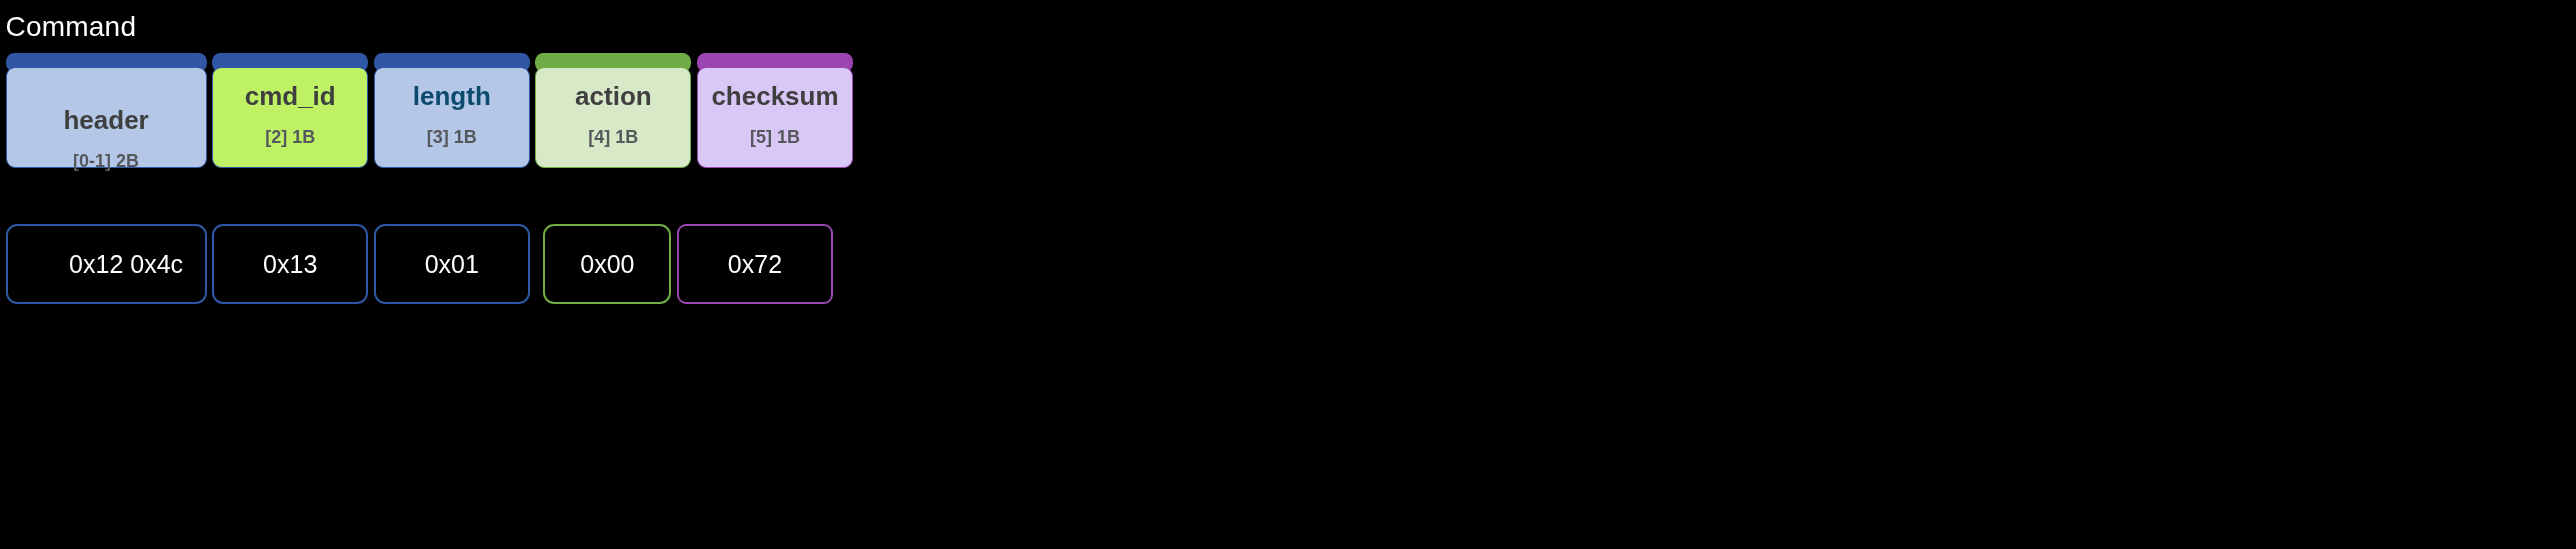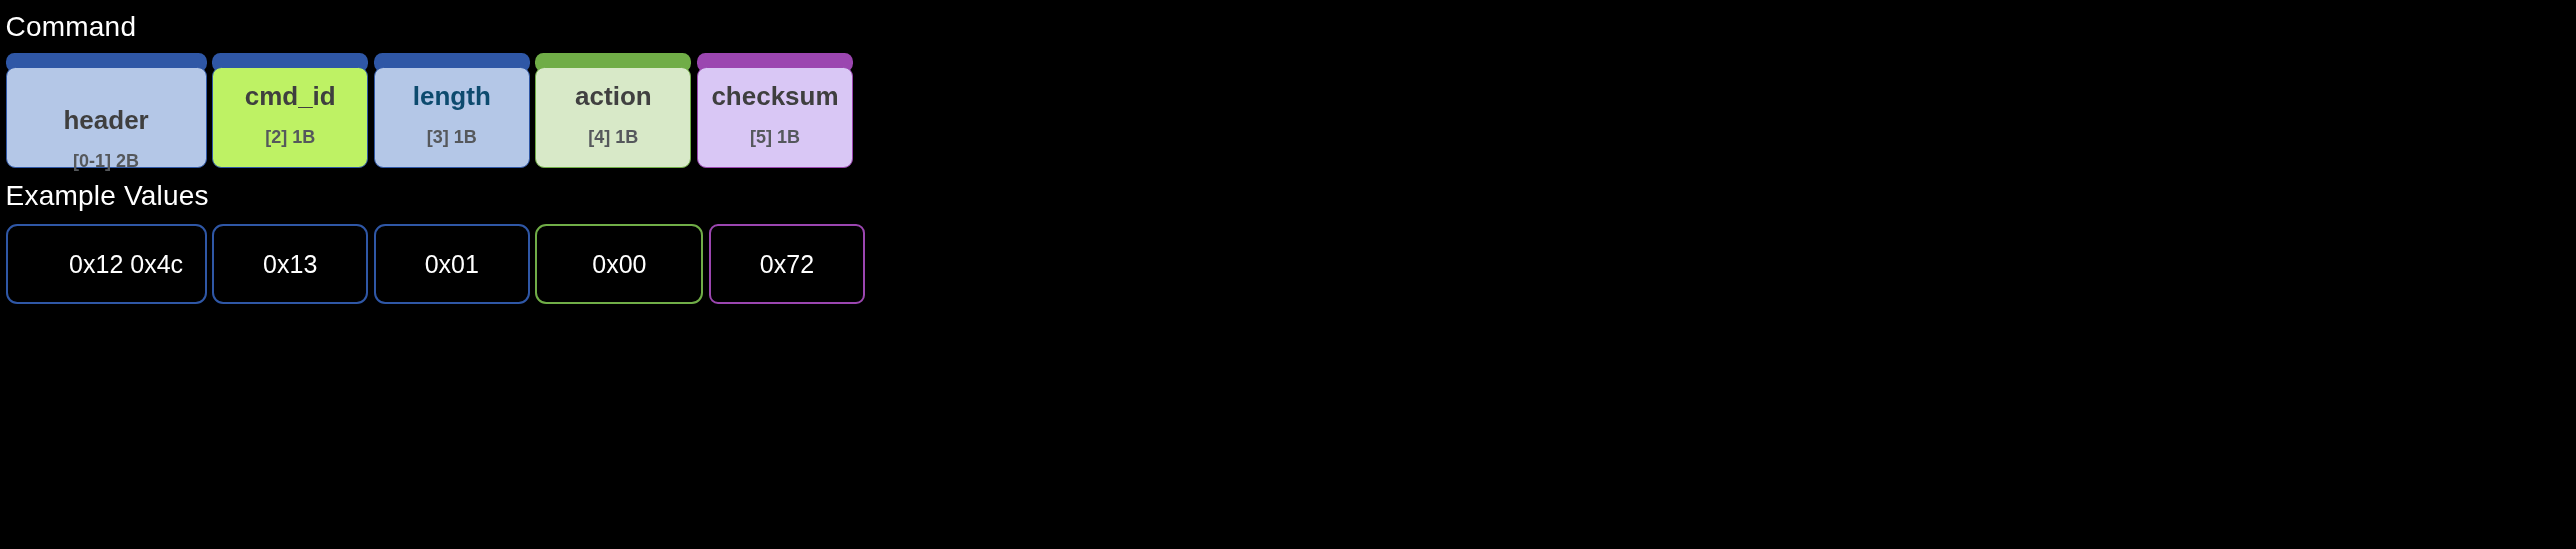"Example Values" div.section-caption { html: <div>Example Values</div> -> none }
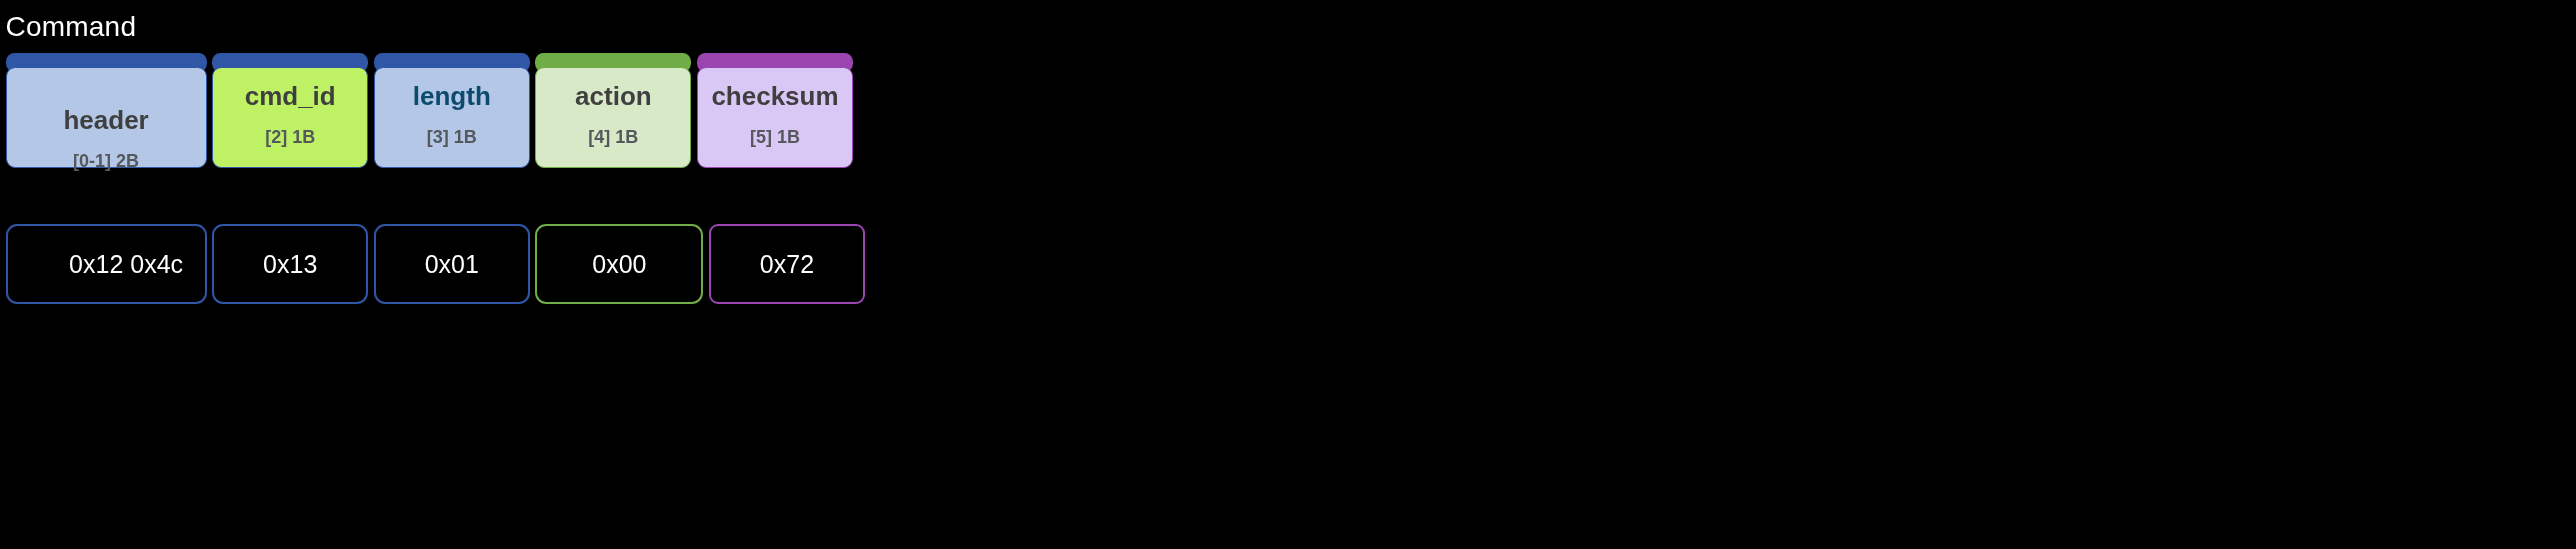"0x00" div.value-box { margin-left: none -> 8px; width: 168px -> 128px }
